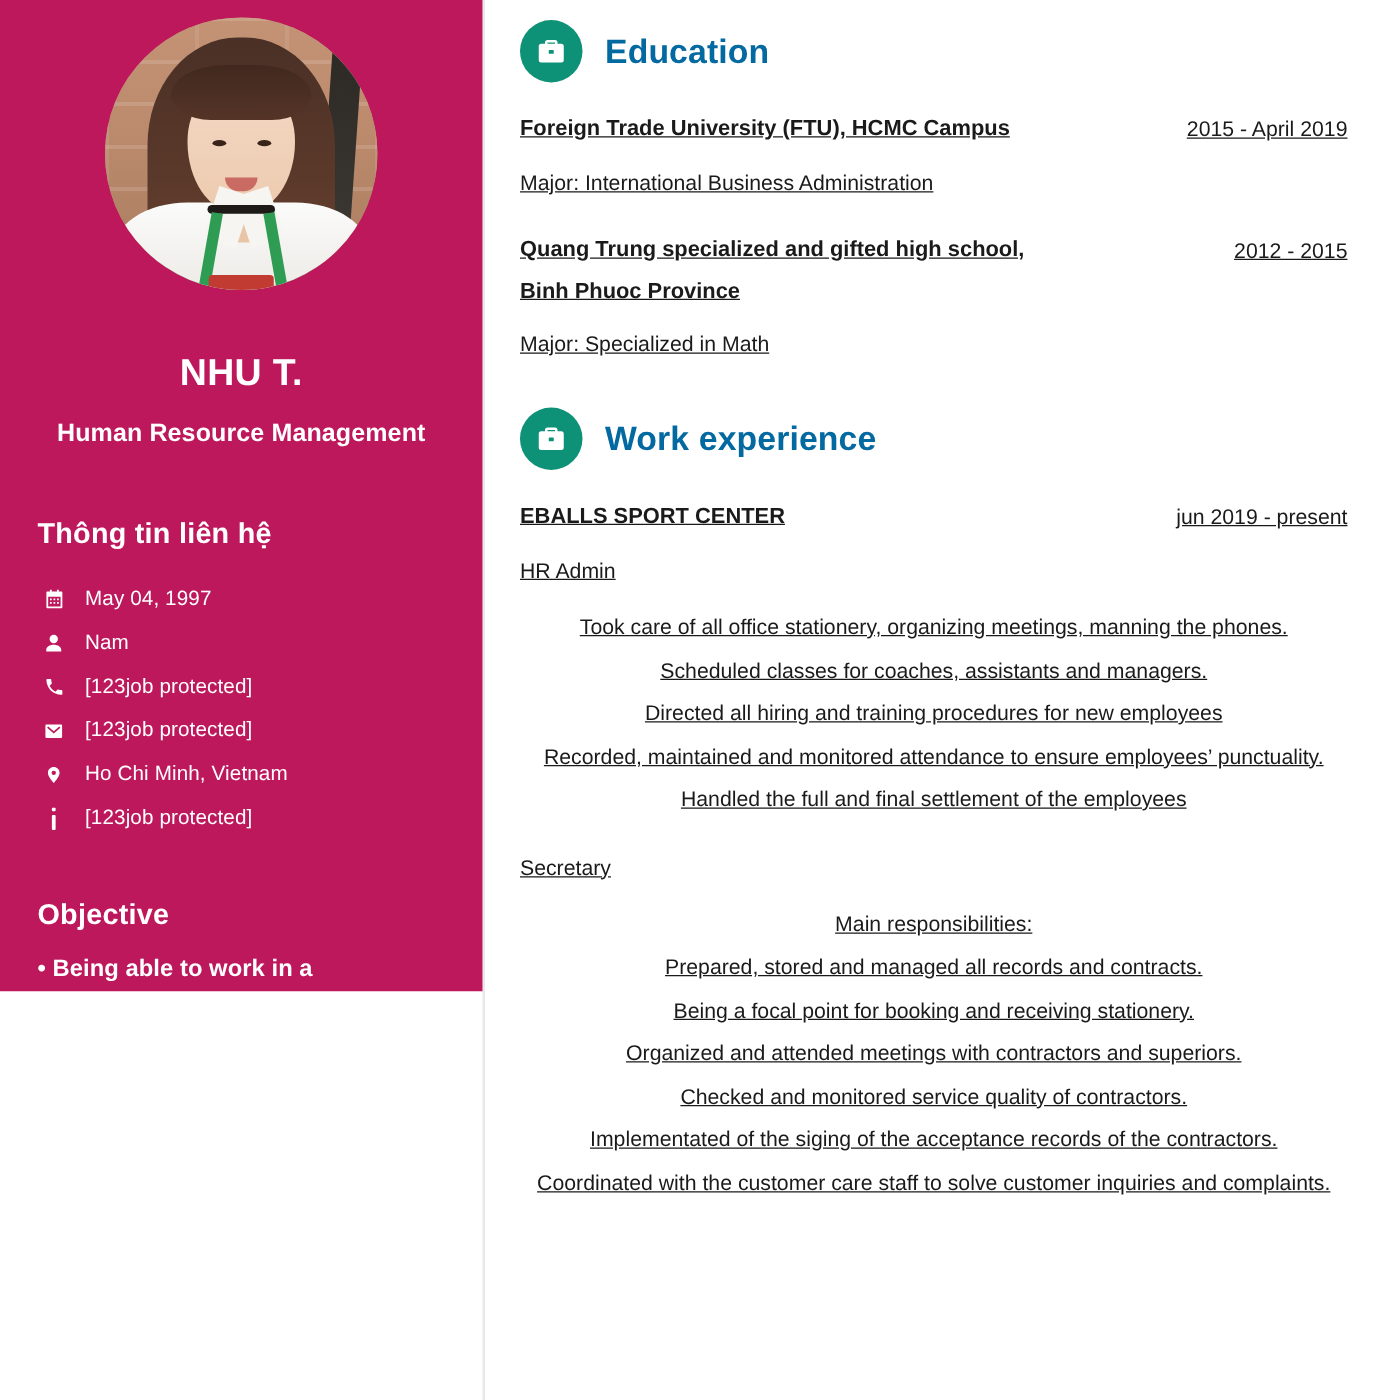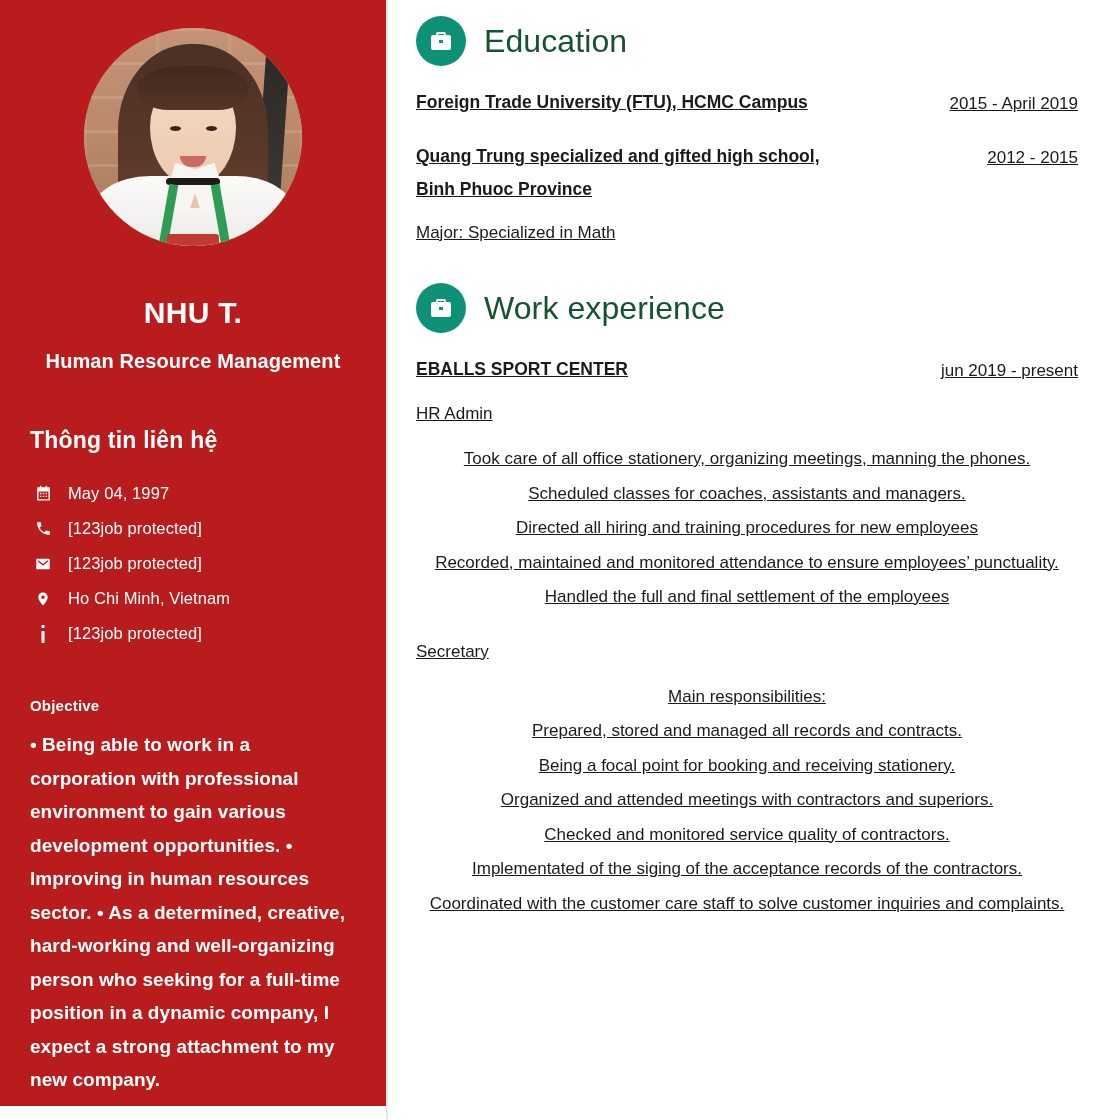"Education" .sec-title { color: #14532d -> #0369a1; font-size: 32px -> 27px; font-weight: normal -> bold }
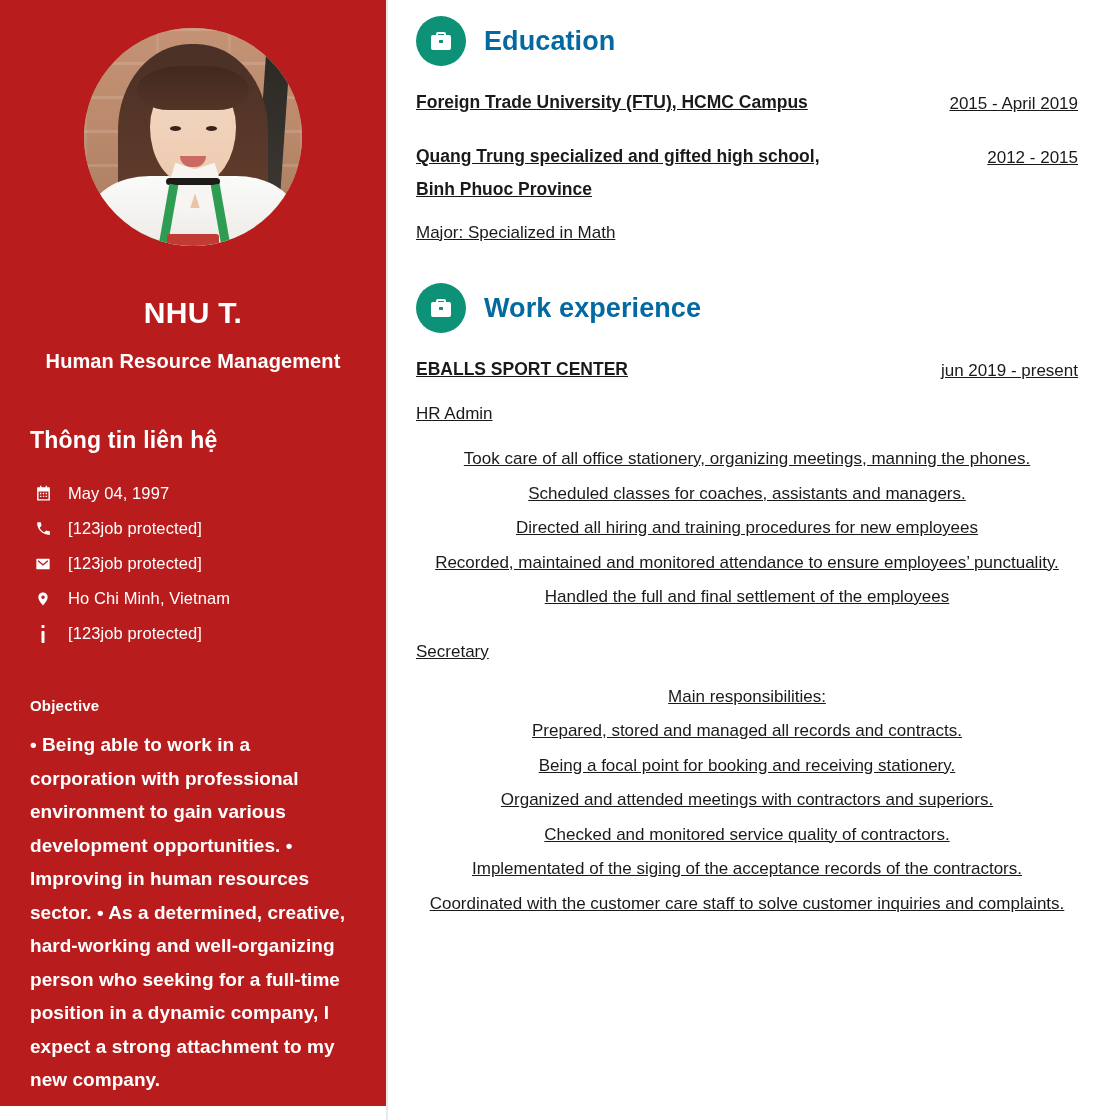"Major: International Business" div.entry-sub { html: none -> <div>Major: International Business Administration</div> }
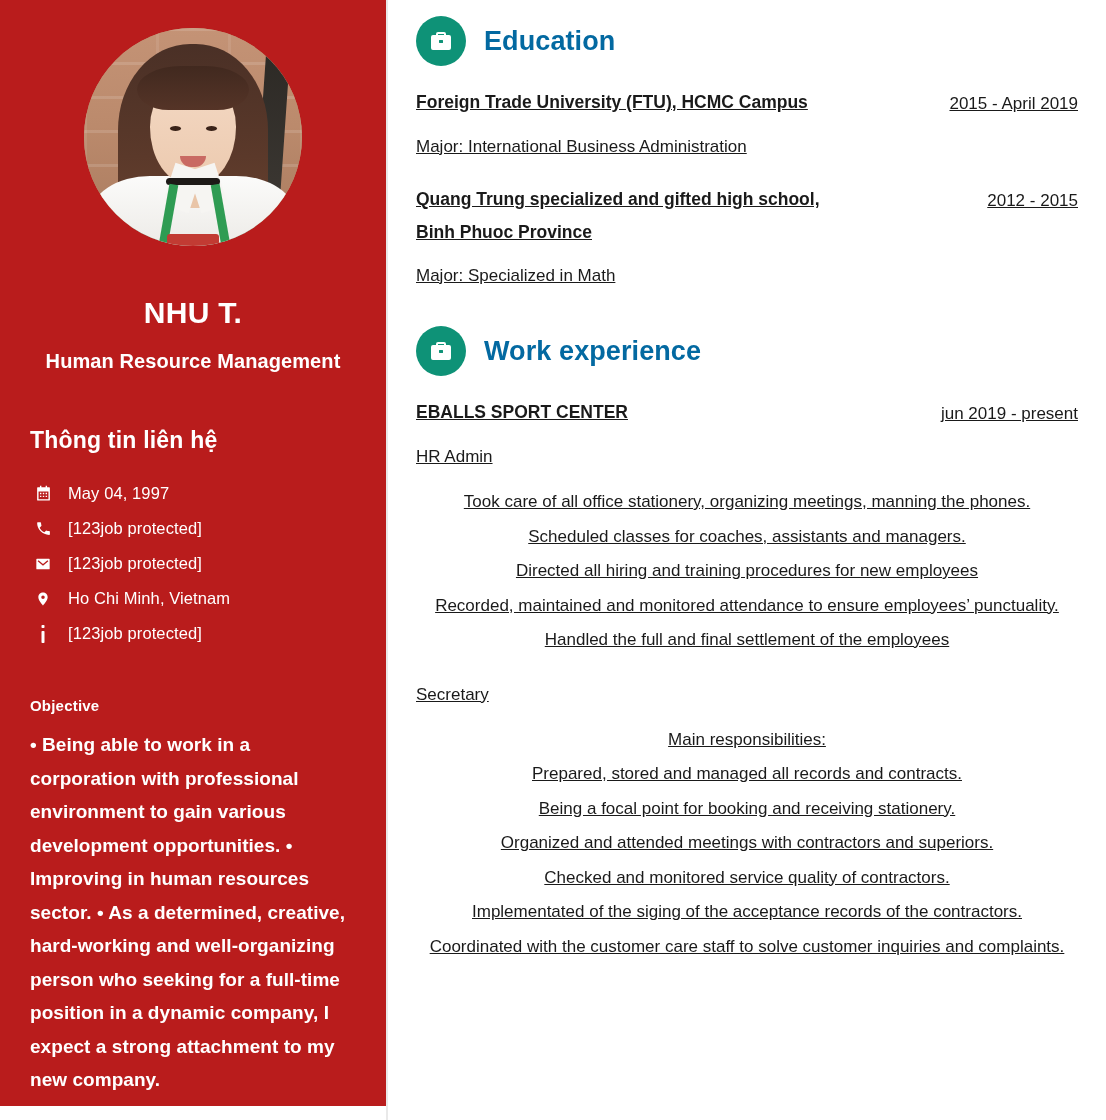"NHU T." .sidebar { background: #b91c1c -> #be185d; height: 1106px -> 793px; padding: 26px 30px 0 30px -> 12px 30px 0 30px }
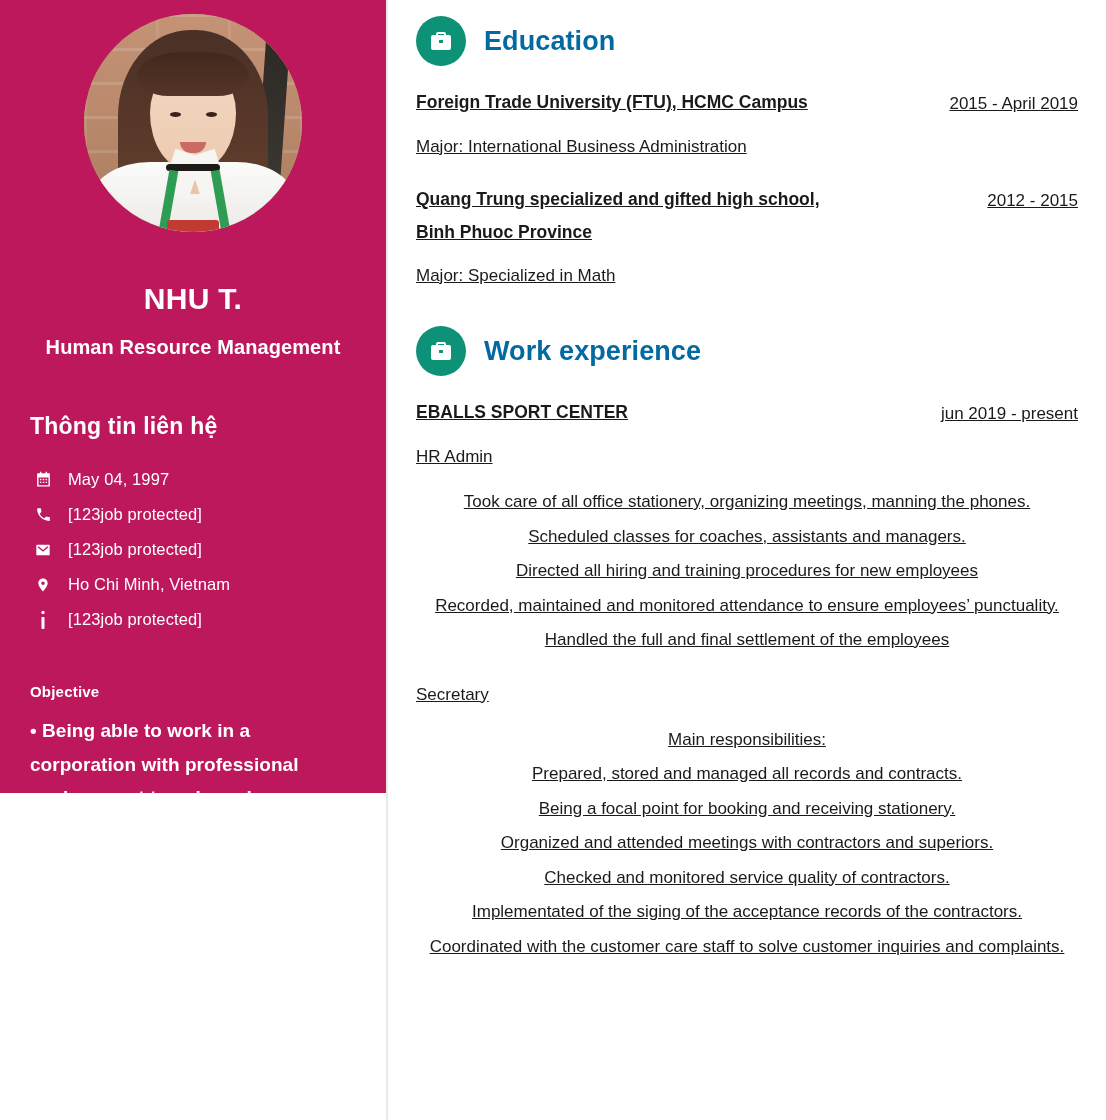"Nam" div.contact-row { html: none -> <div> <span> <svg> <path></path> </svg> </span> <span>Nam</span> </div> }
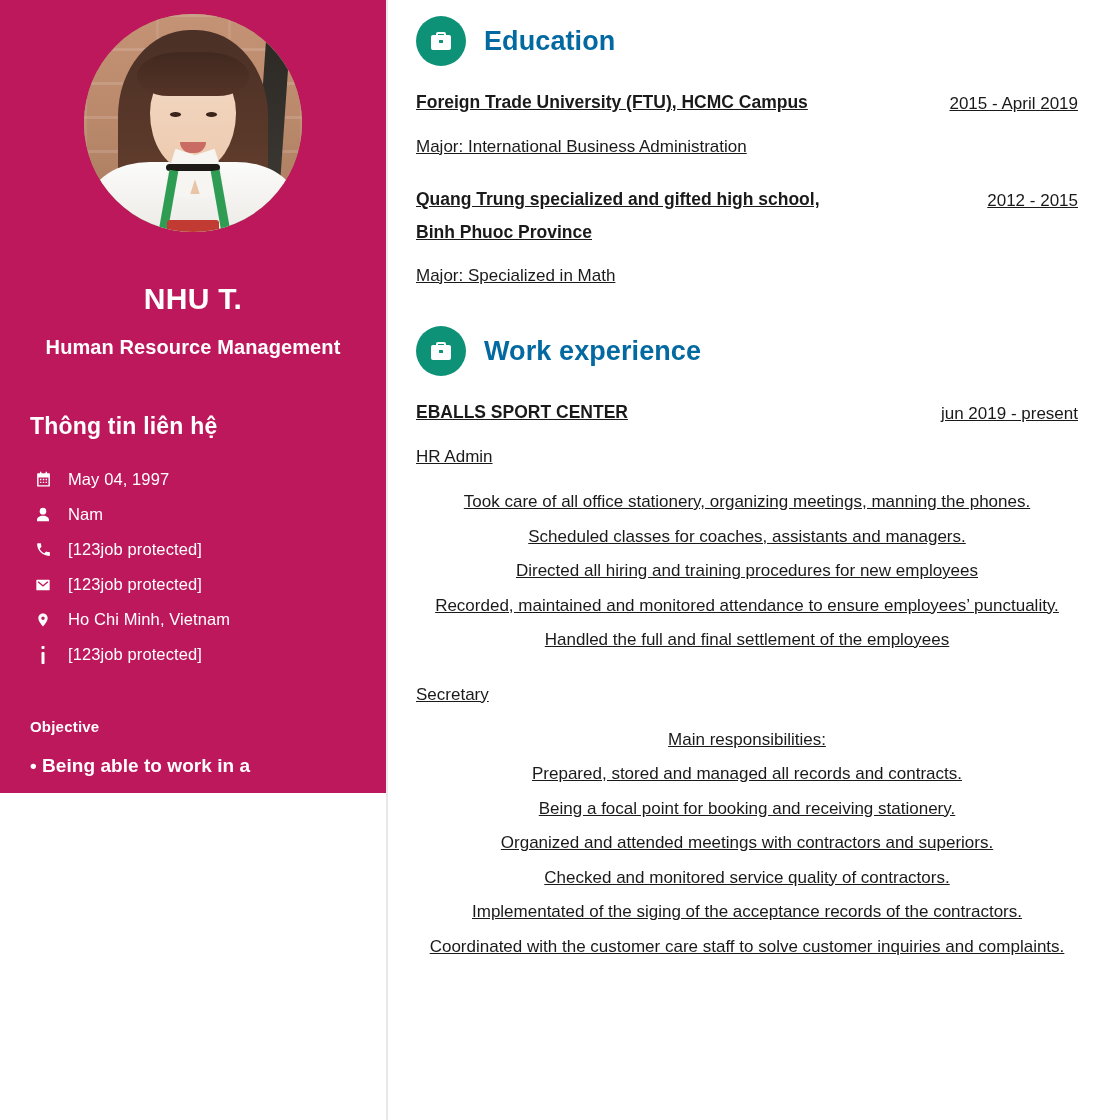"Objective" .objective-heading { font-size: 15px -> 23px }
